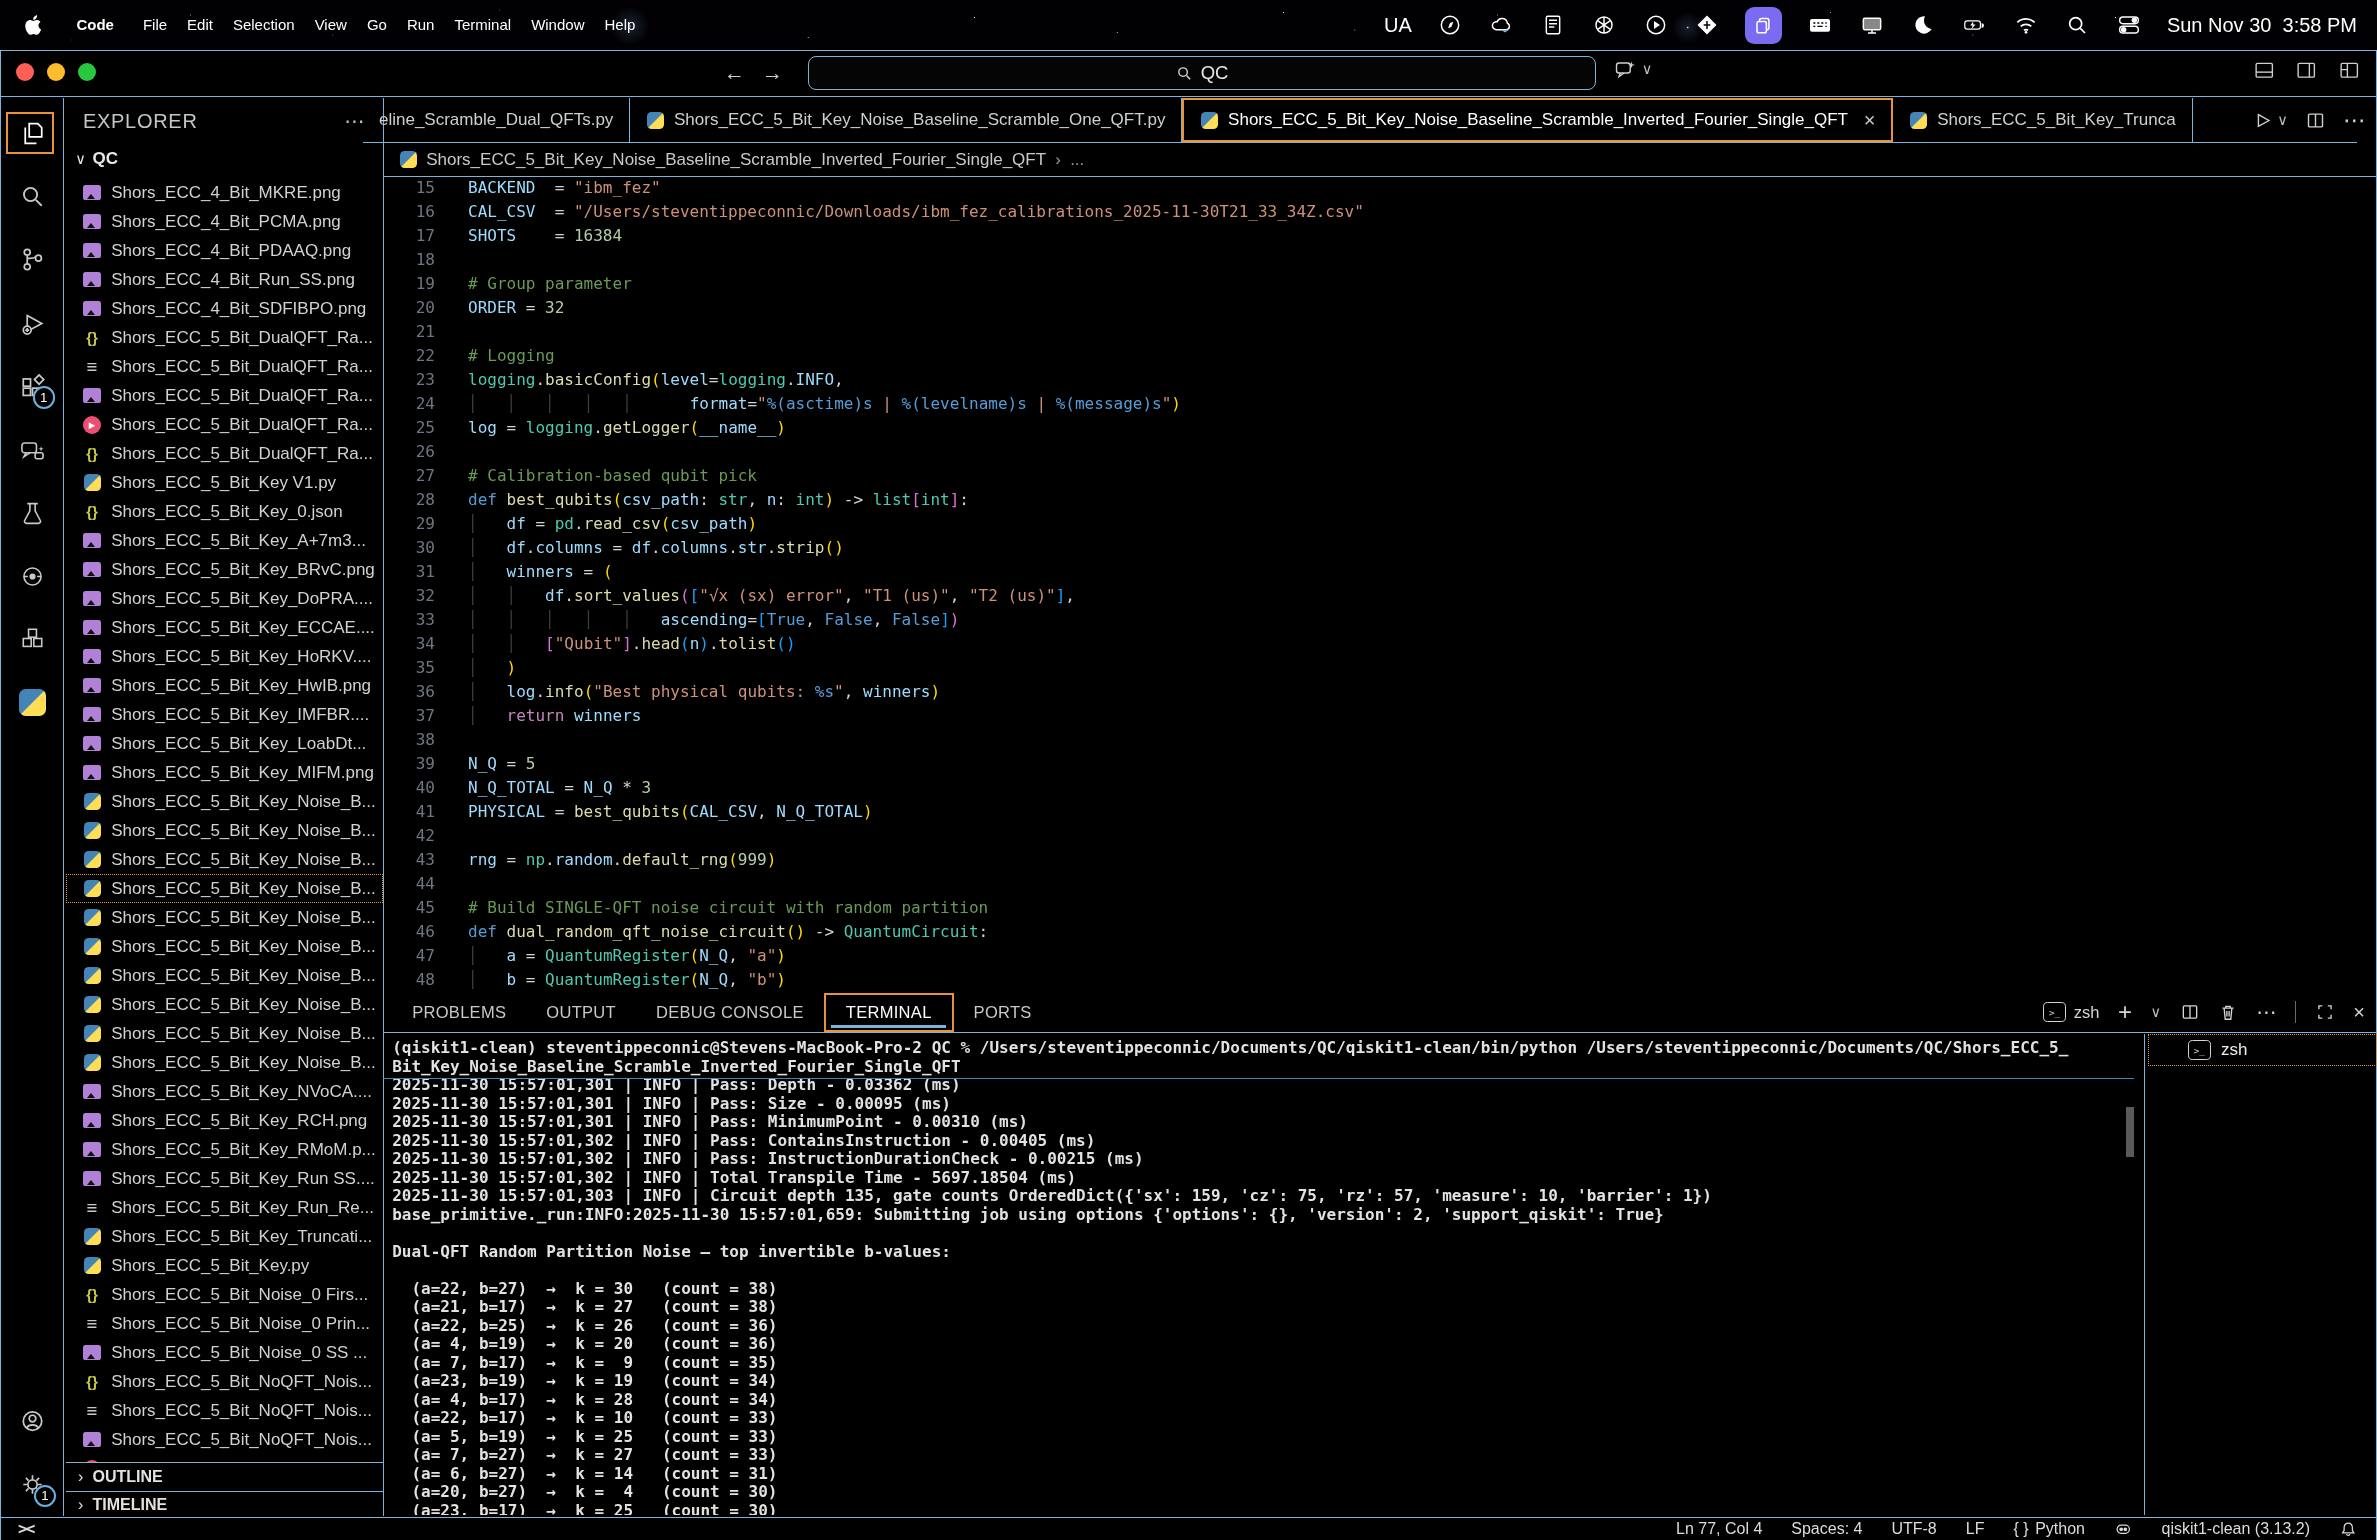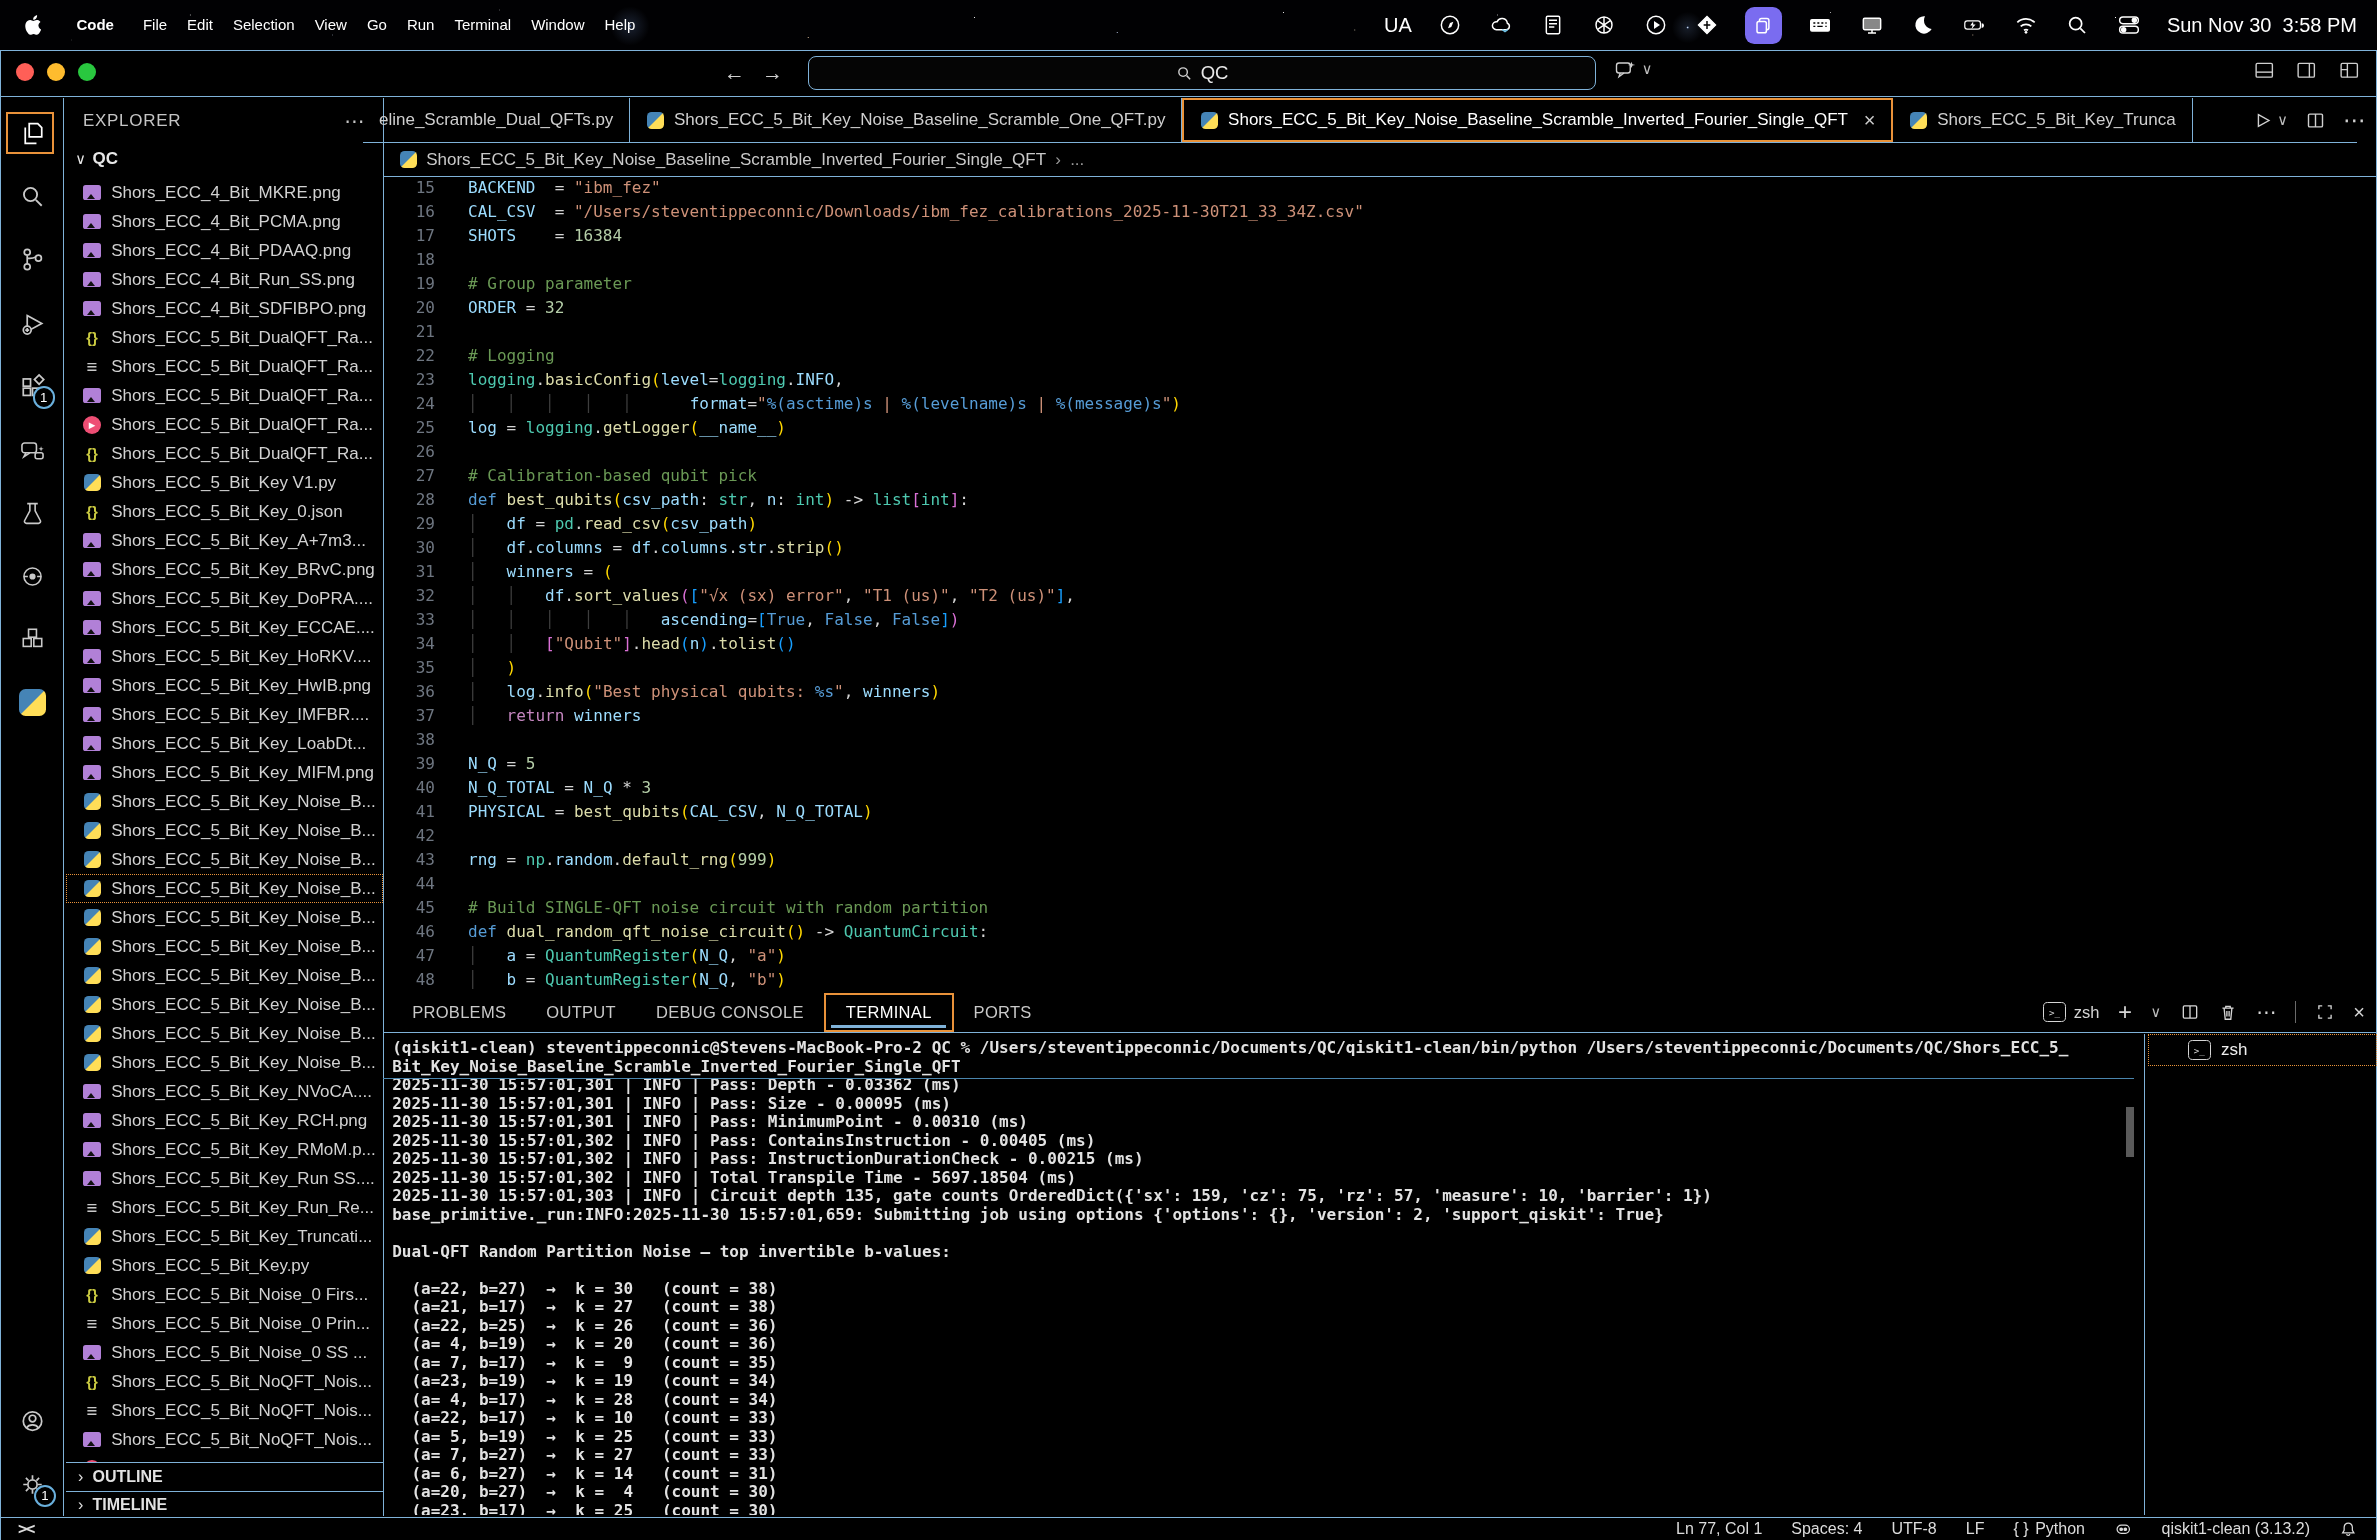"EXPLORER" .exp-title { font-size: 17px -> 20px }
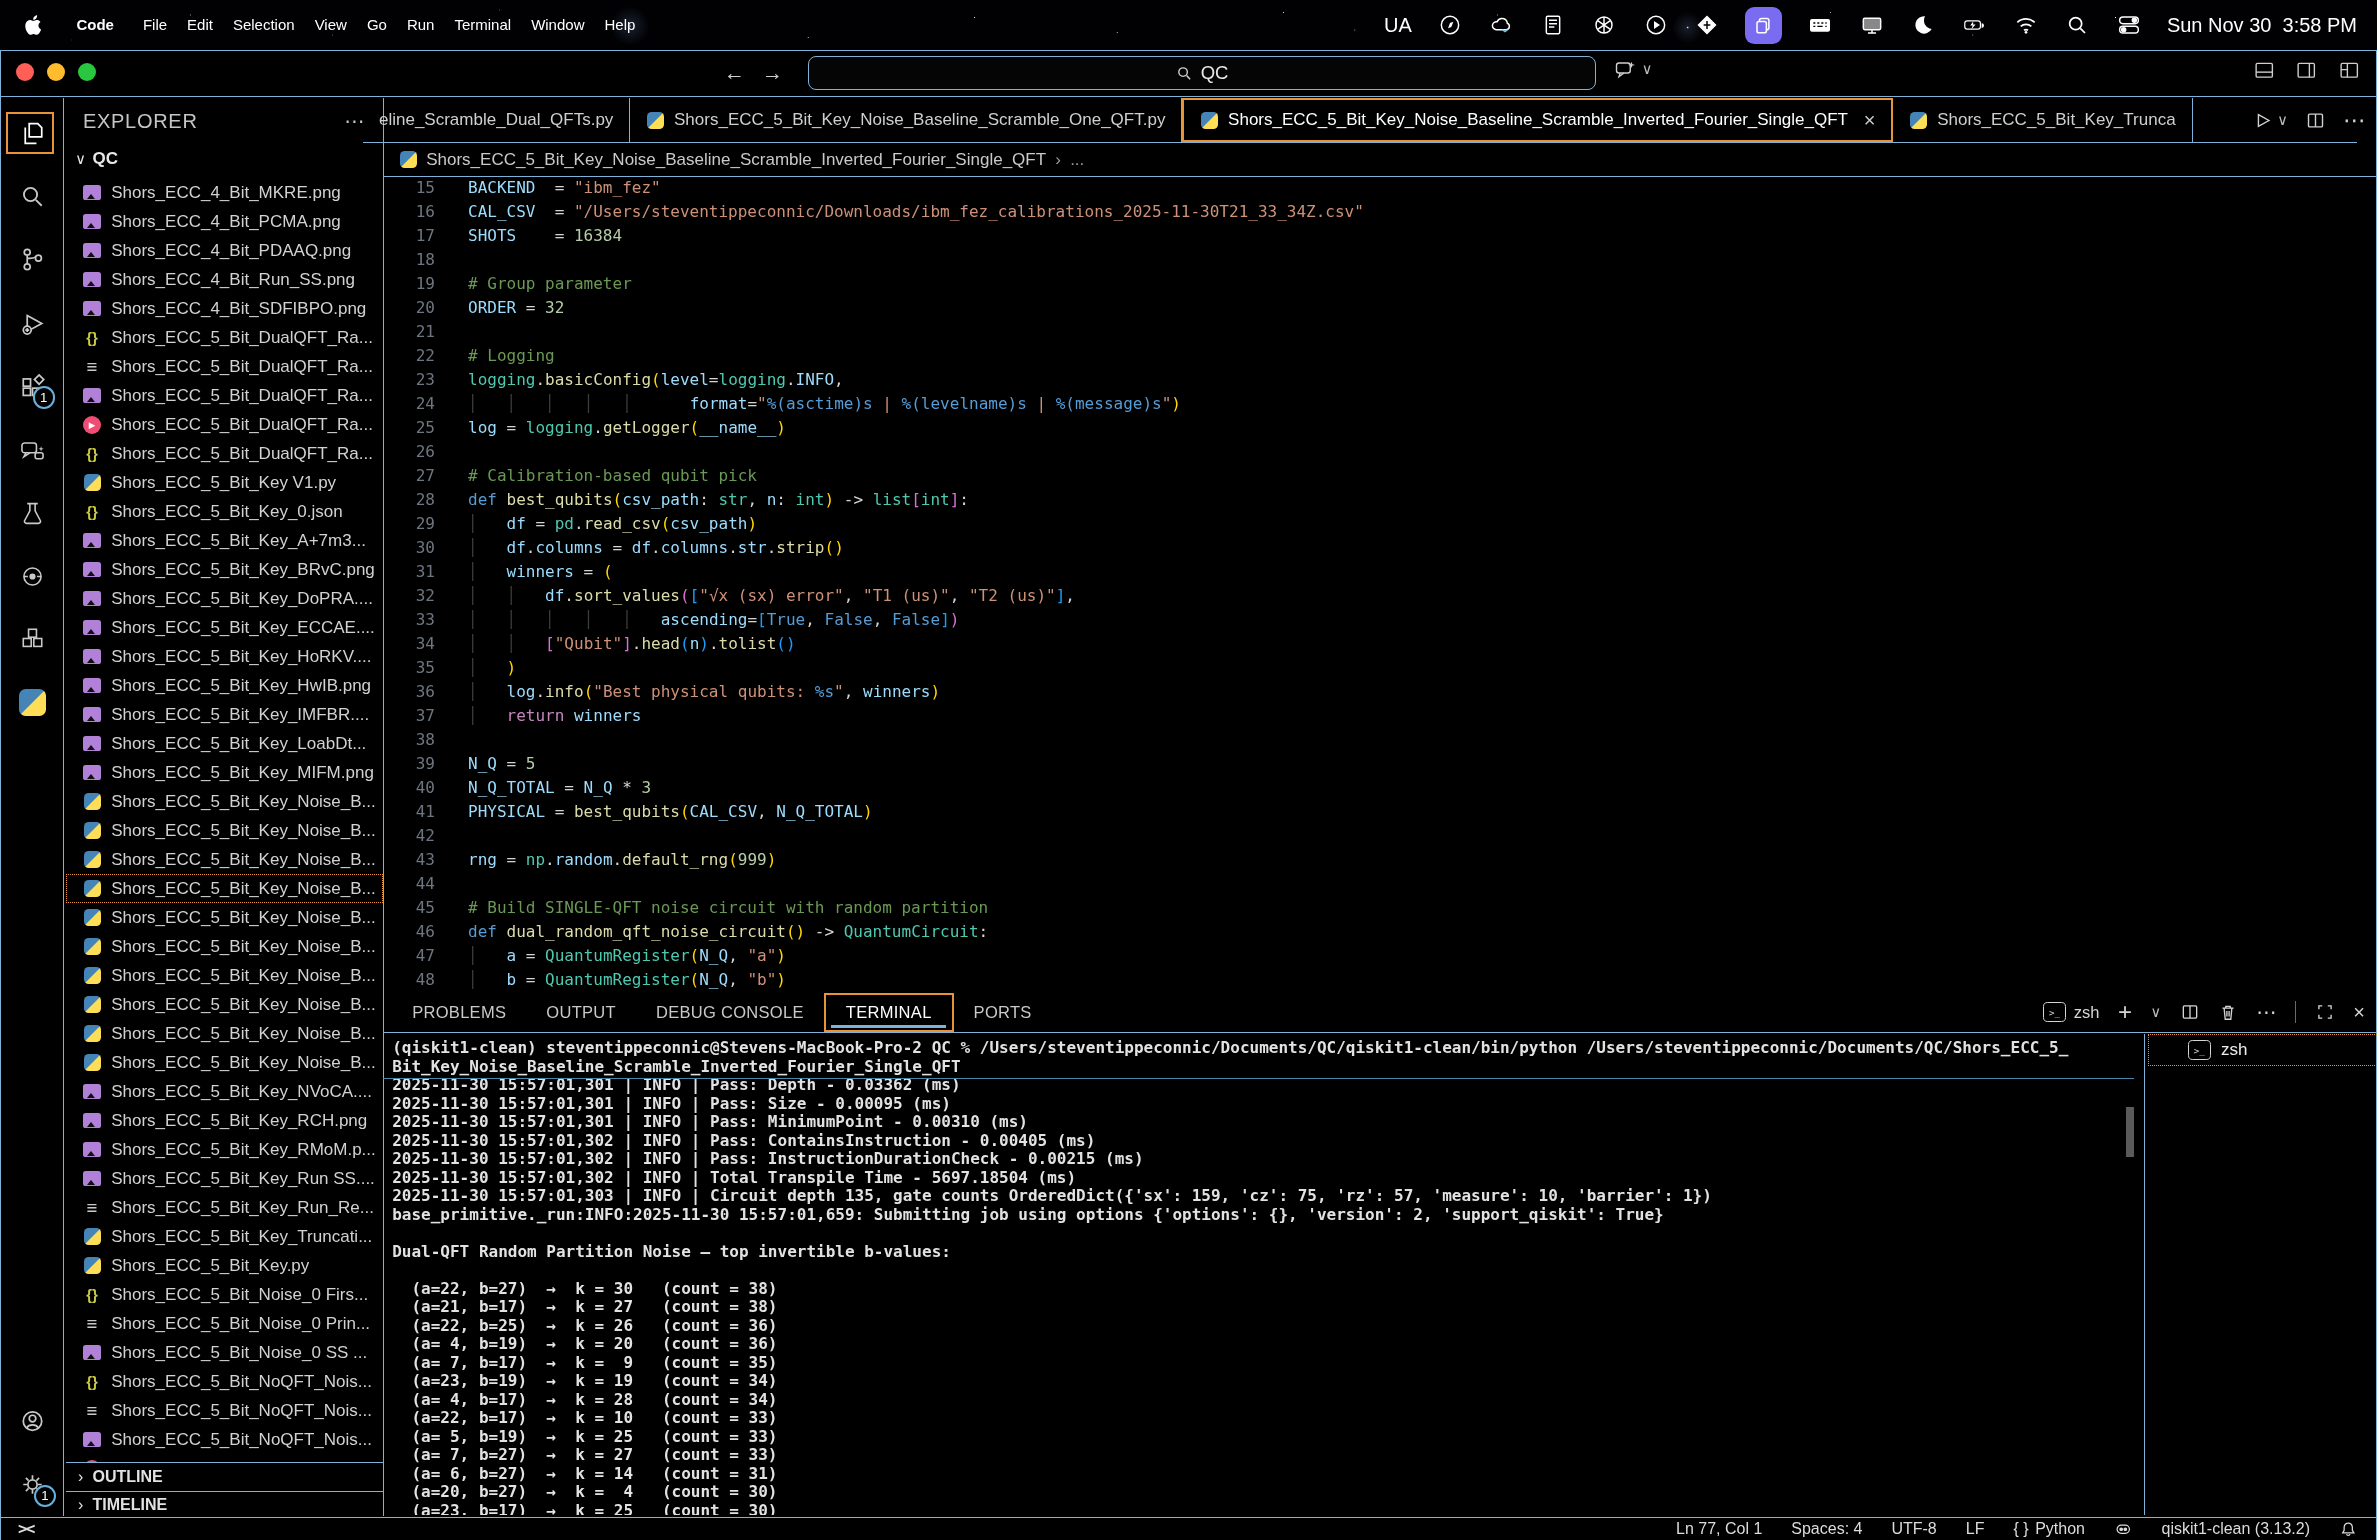"Ln 77, Col 1" span.sb-item { text: 1 -> 4 }
